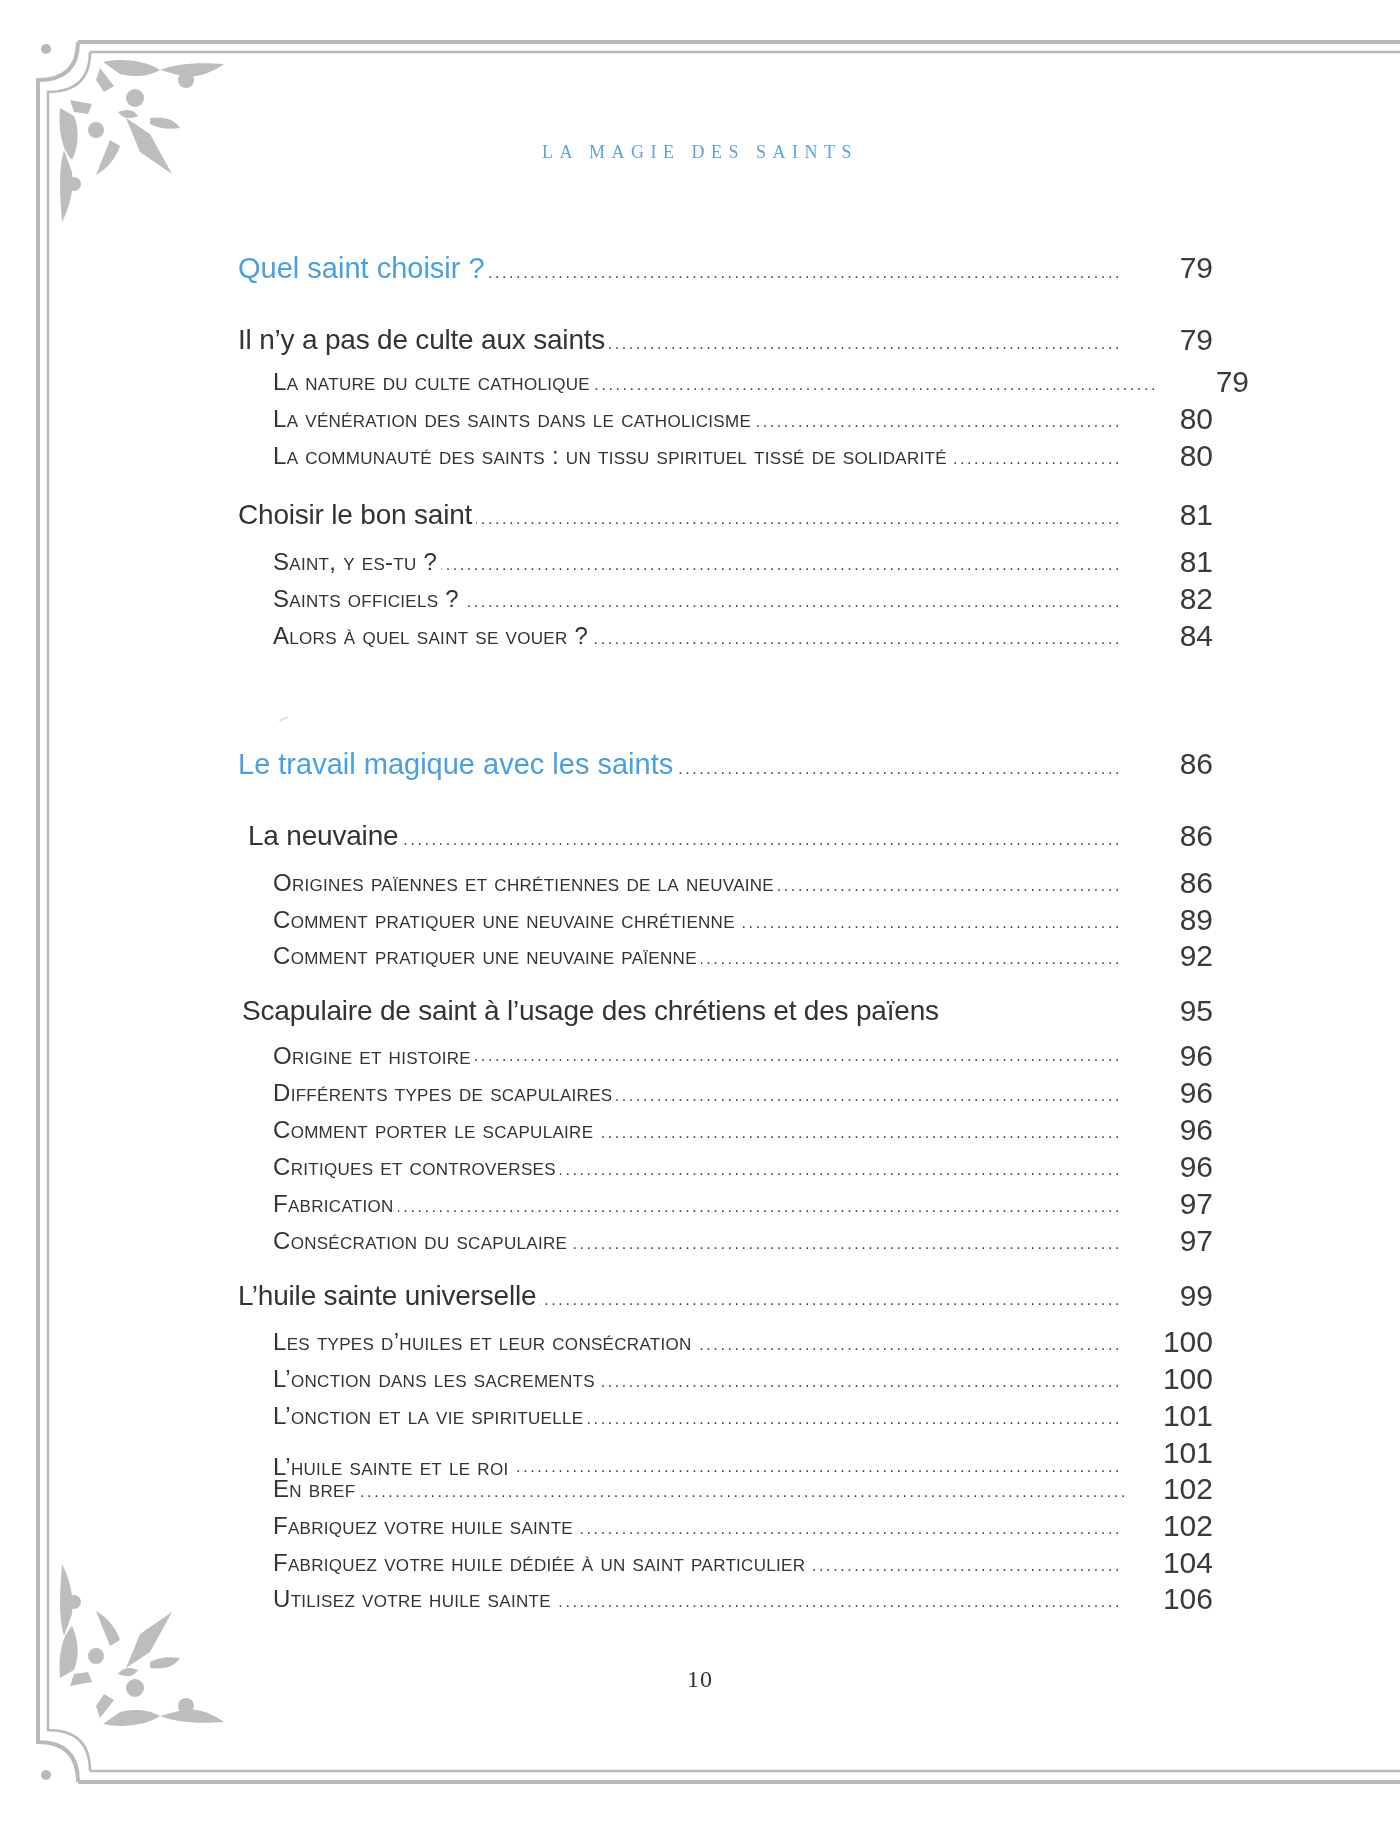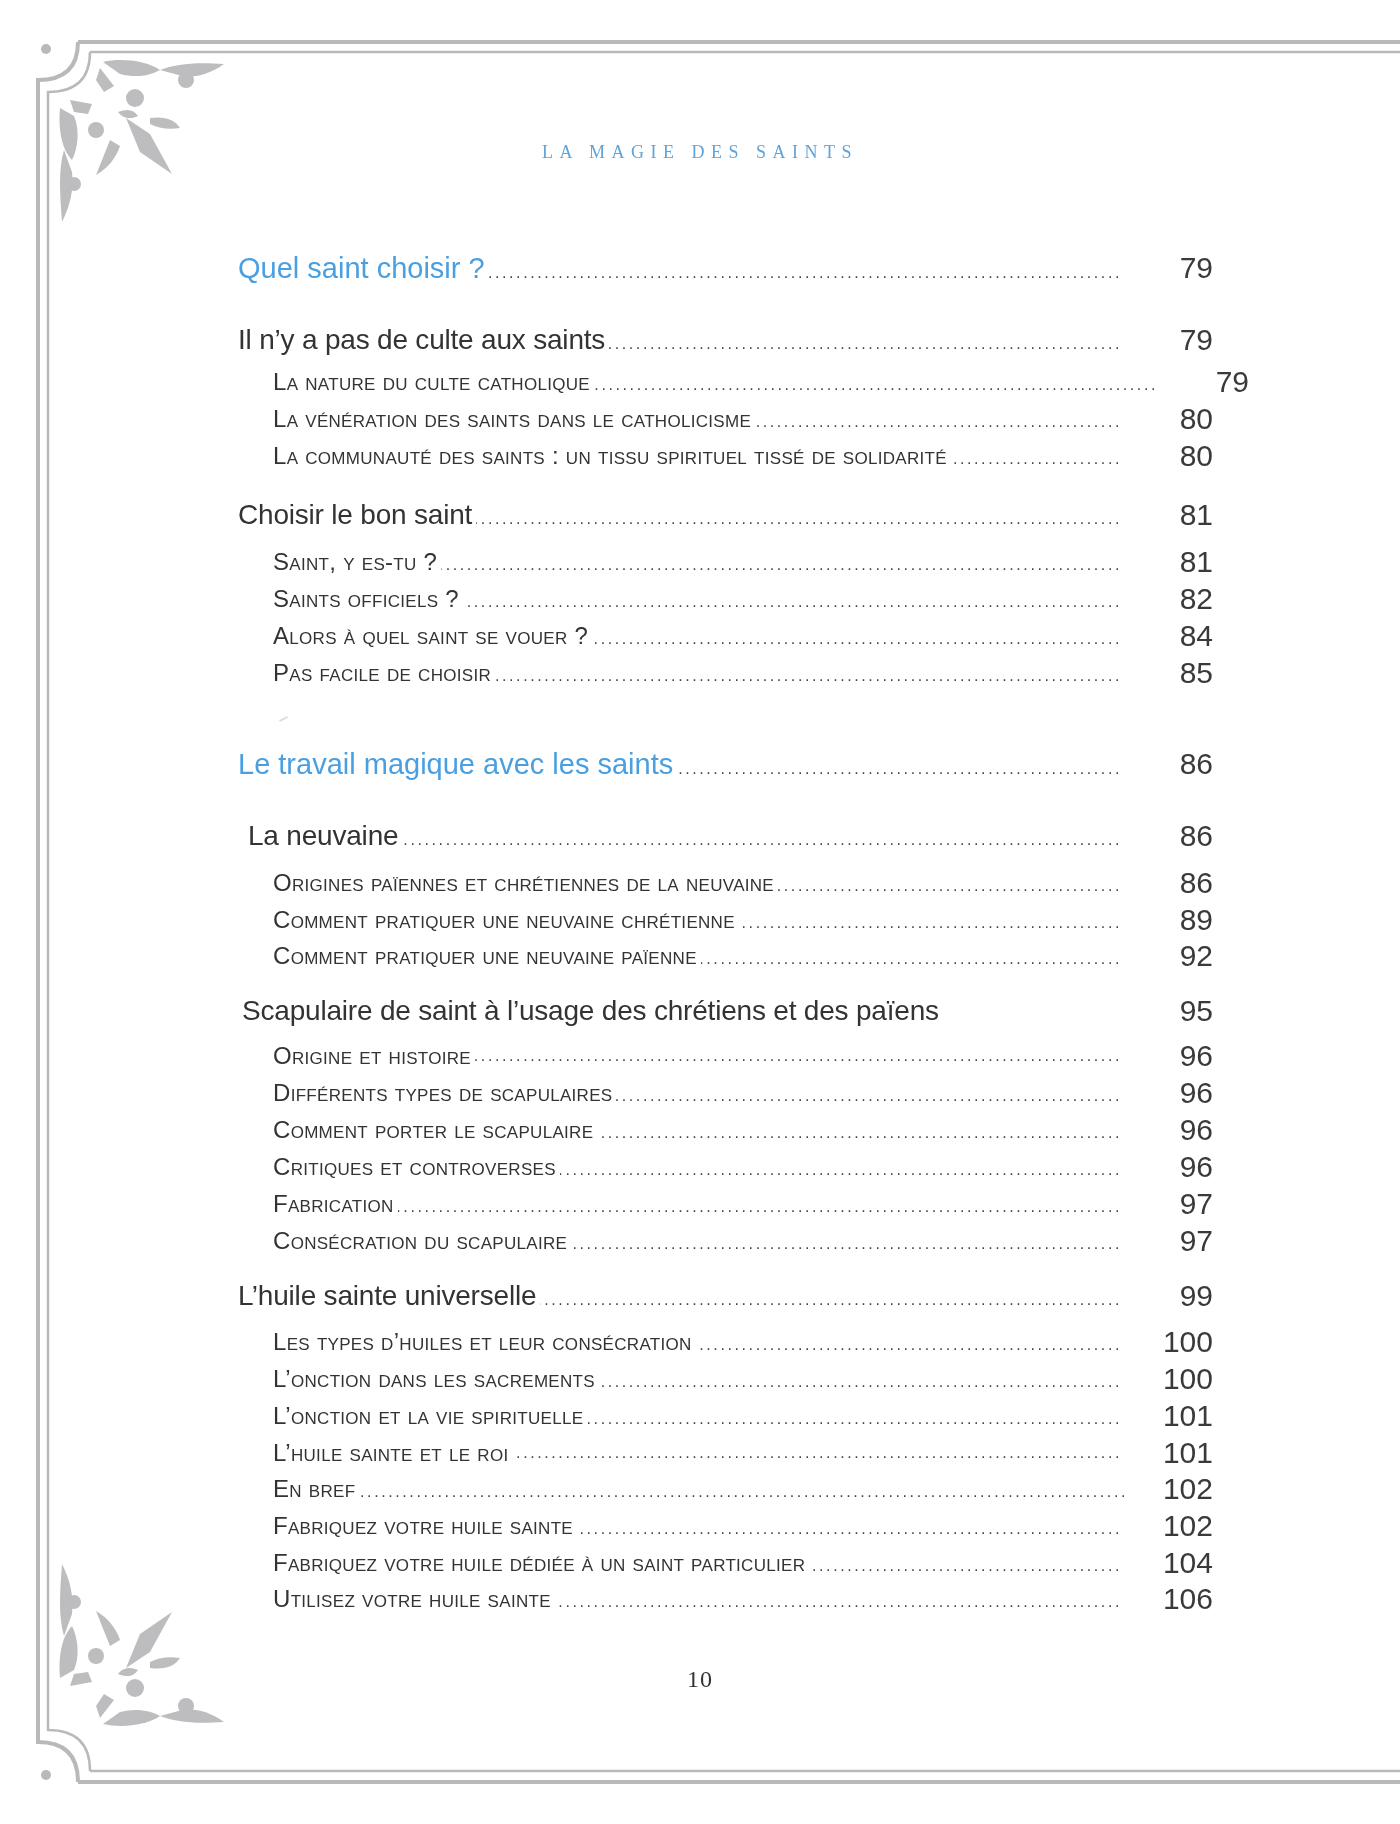"Pas facile de choisir" div.row { html: <div> <div> <span>Pas facile de choisir</span> <span></span> </div> <span>85</span> </div> -> none }
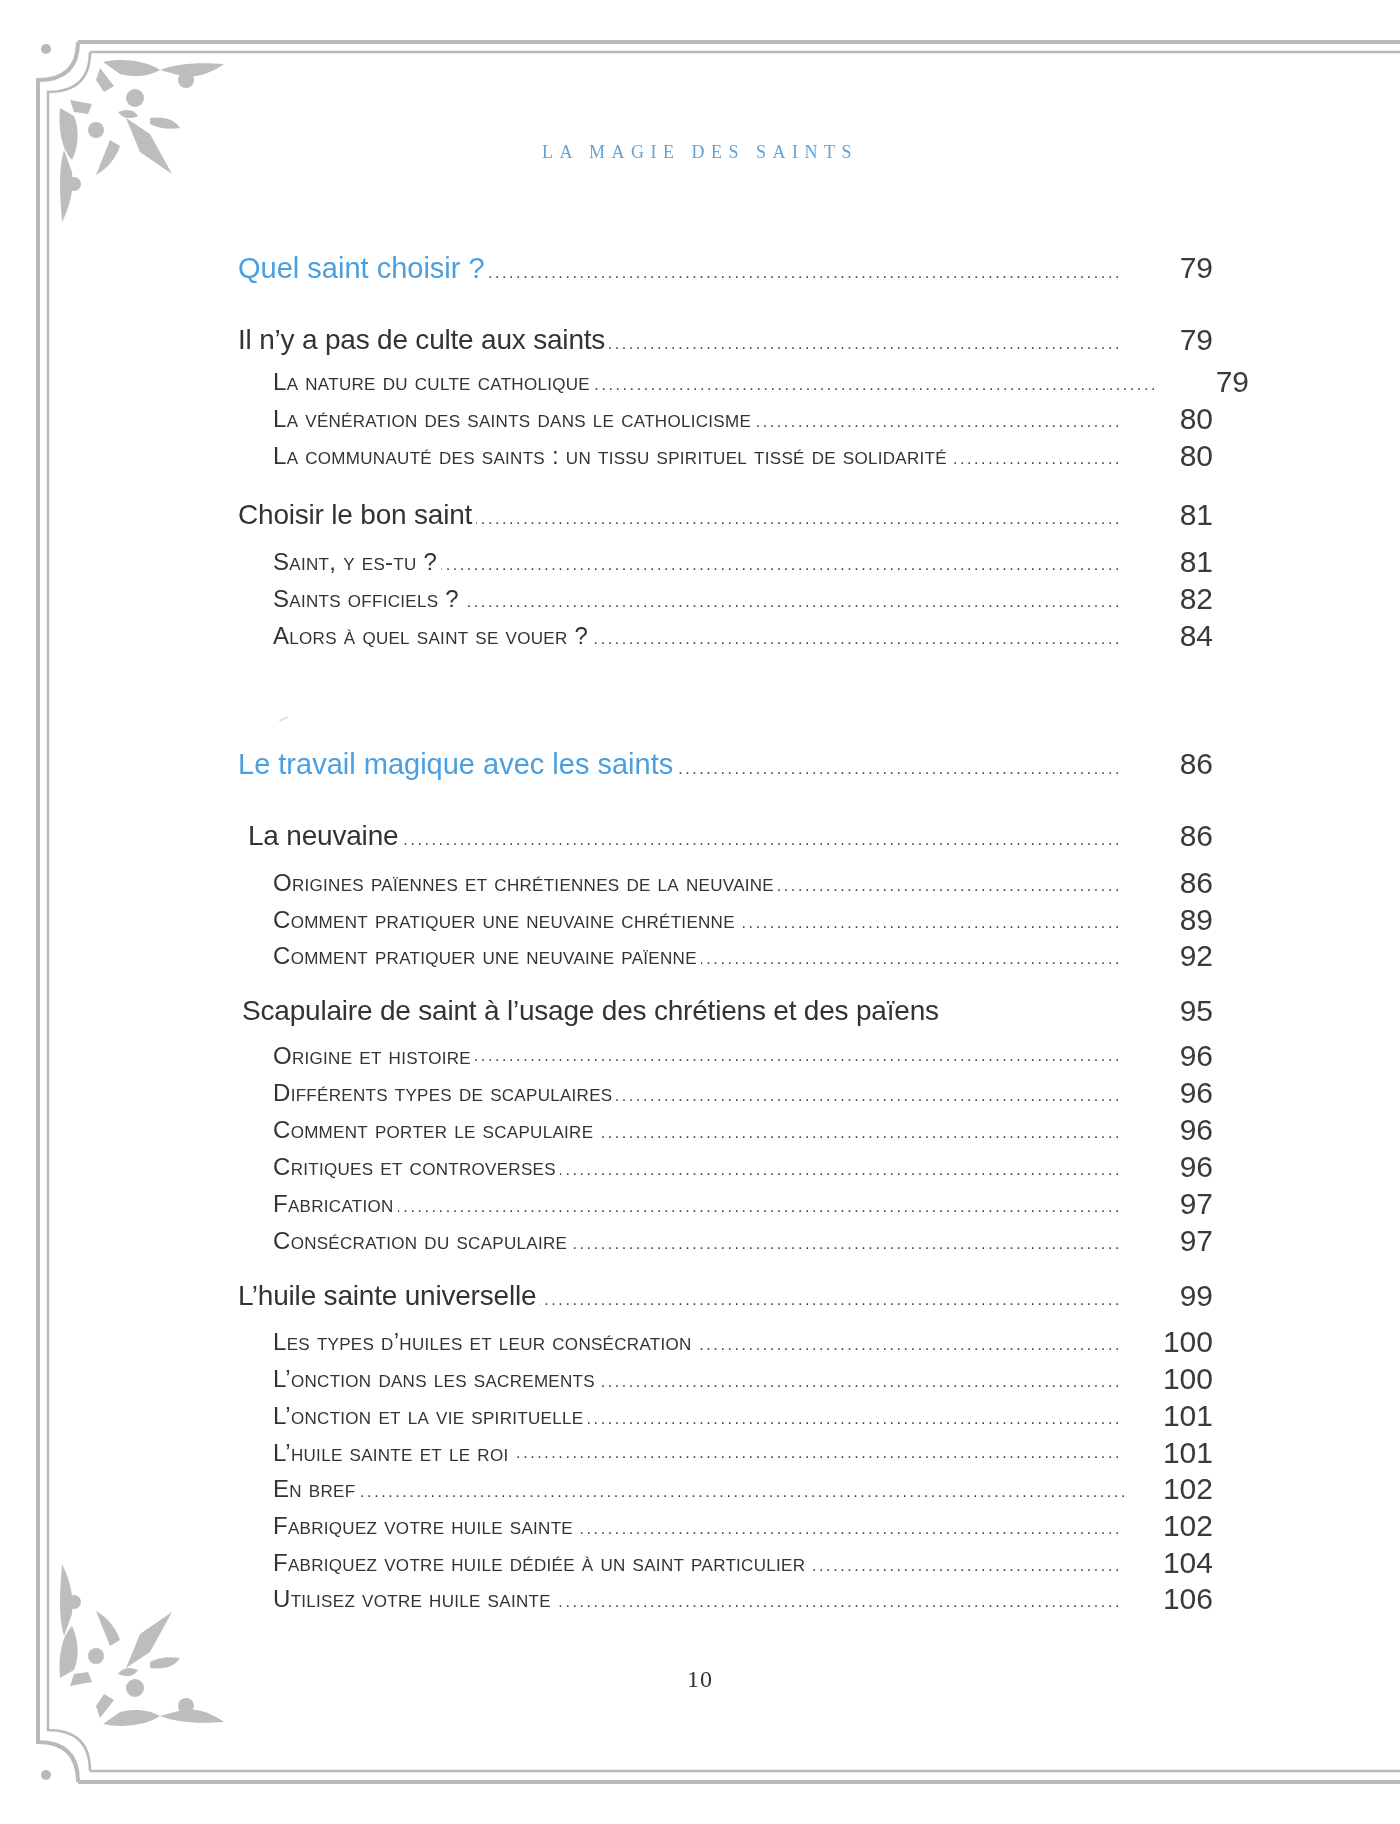"L’huile sainte et le roi" div { top: 0px -> 14px }
